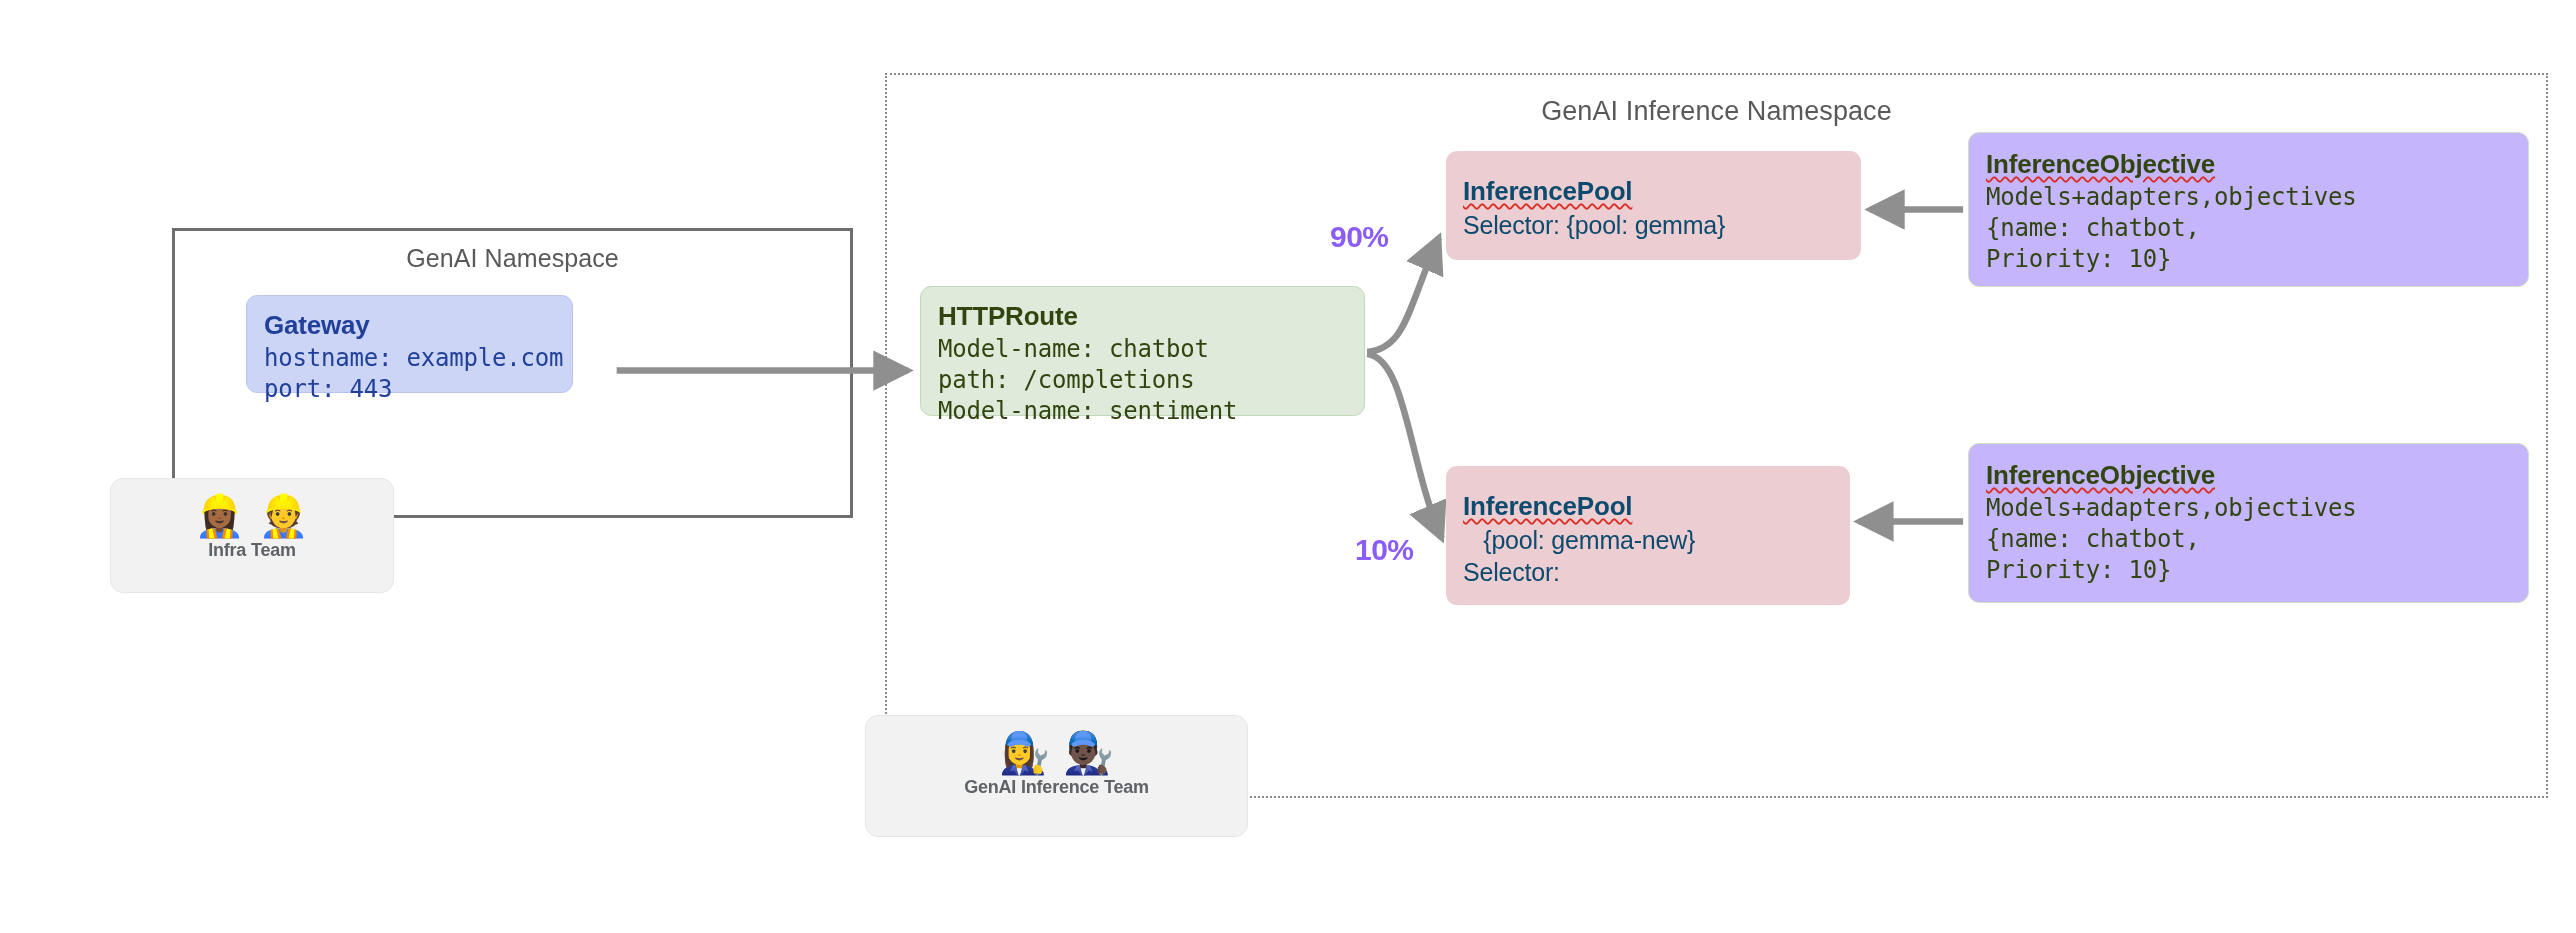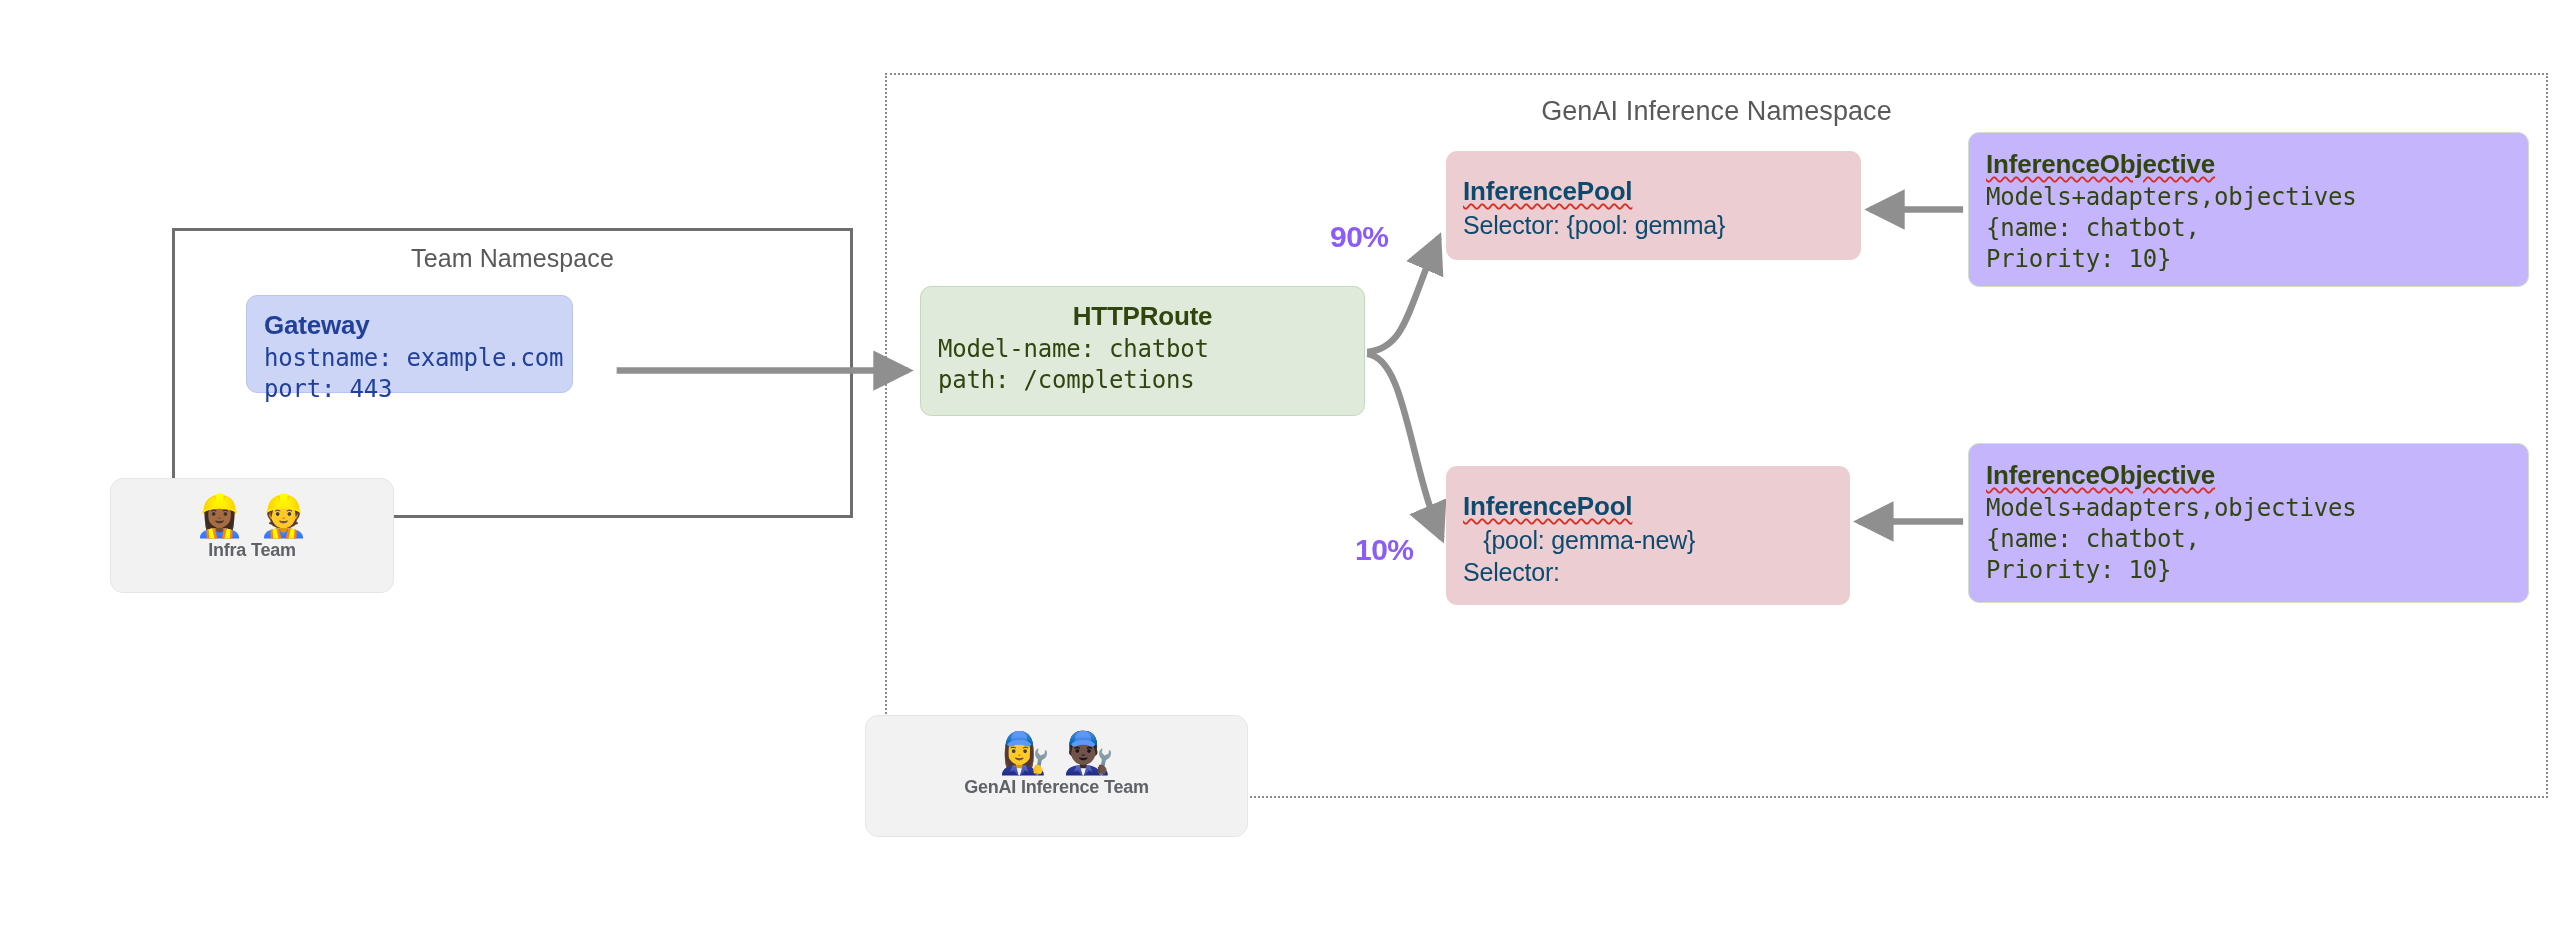"Team Namespace" div.abs { text: Team -> GenAI }
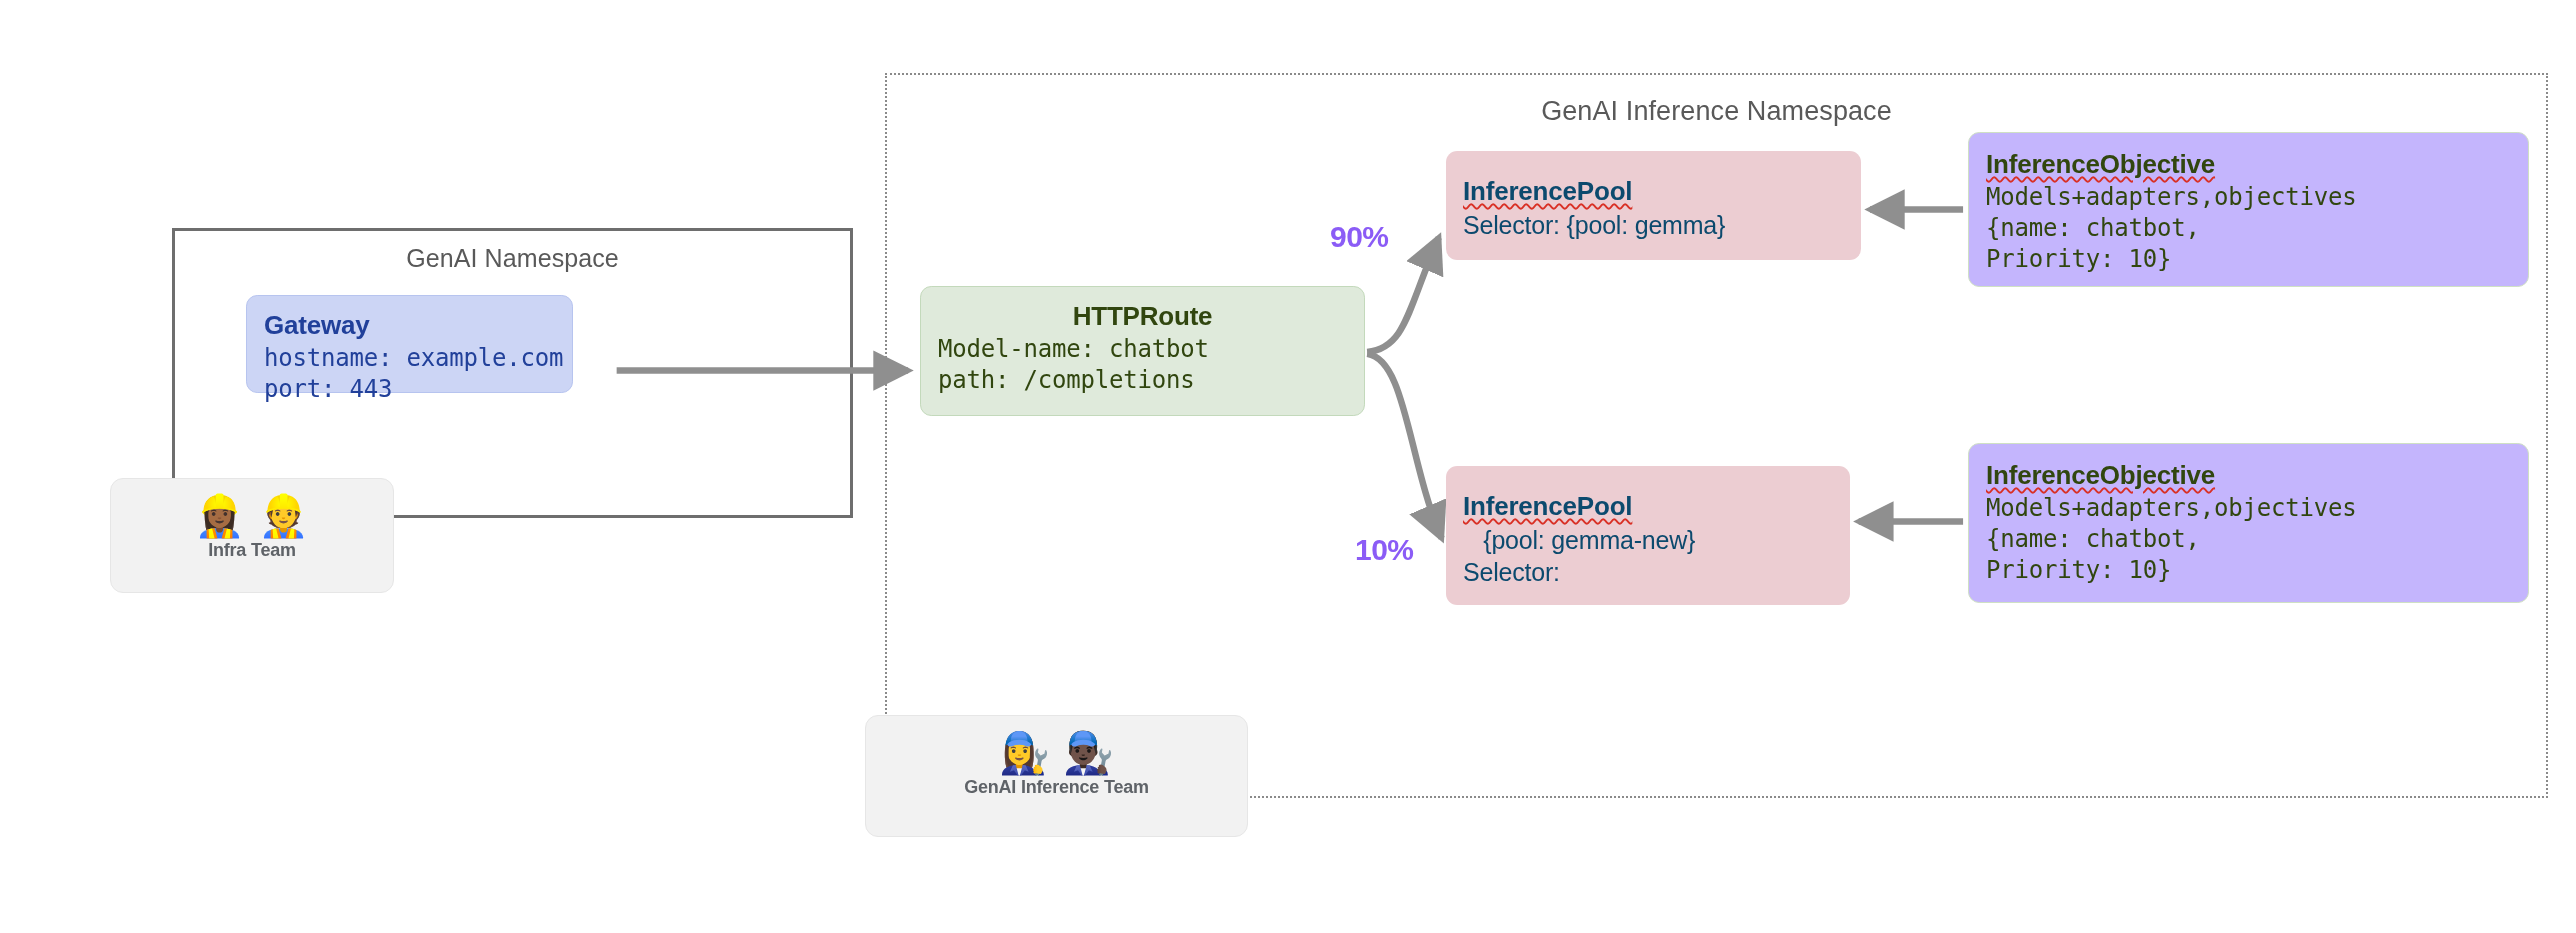"HTTPRoute" .box-httproute .title { text-align: center -> none }
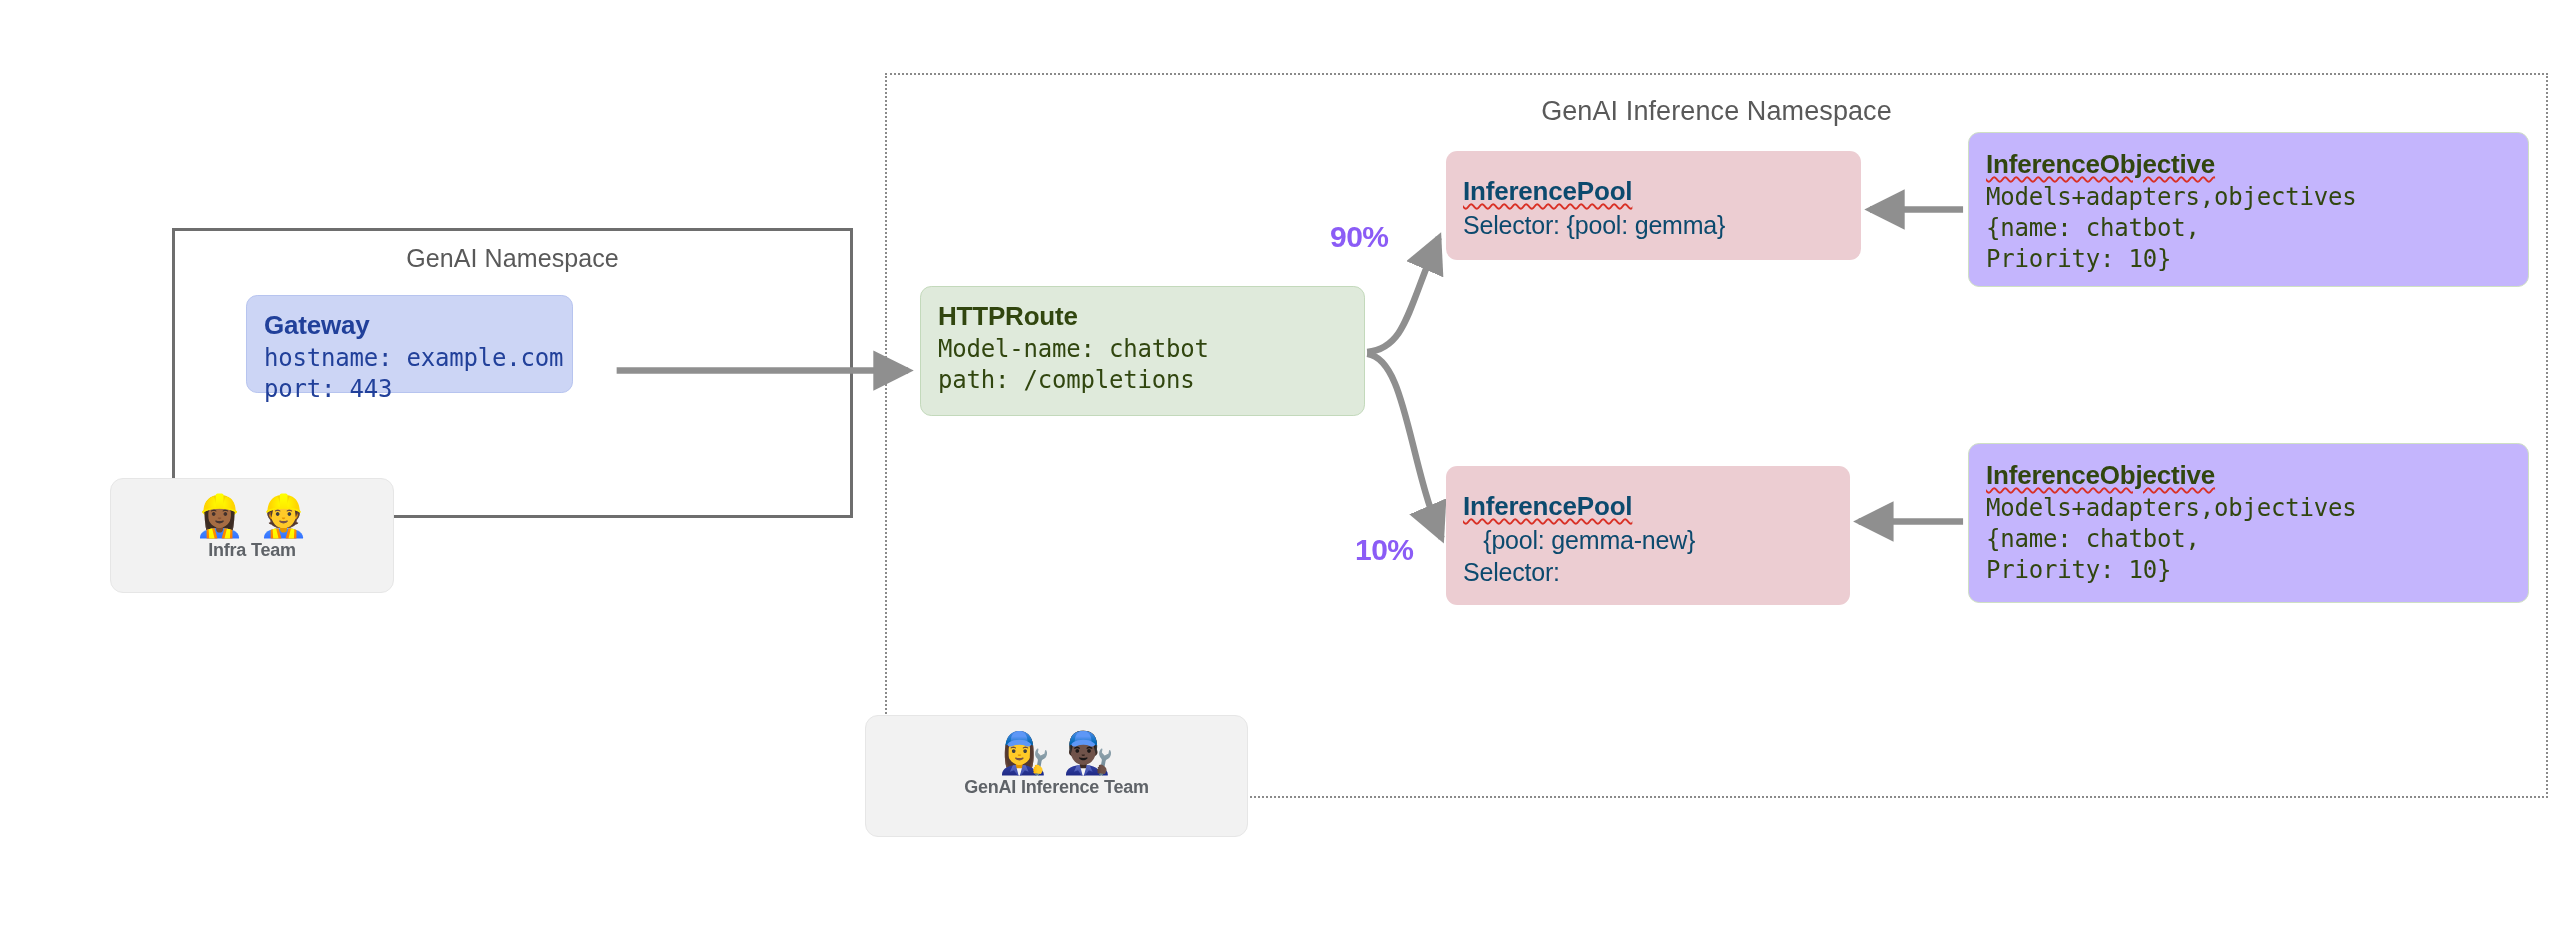"Model-name: sentiment" div.body { html: none -> <div>Model-name: sentiment</div> }
